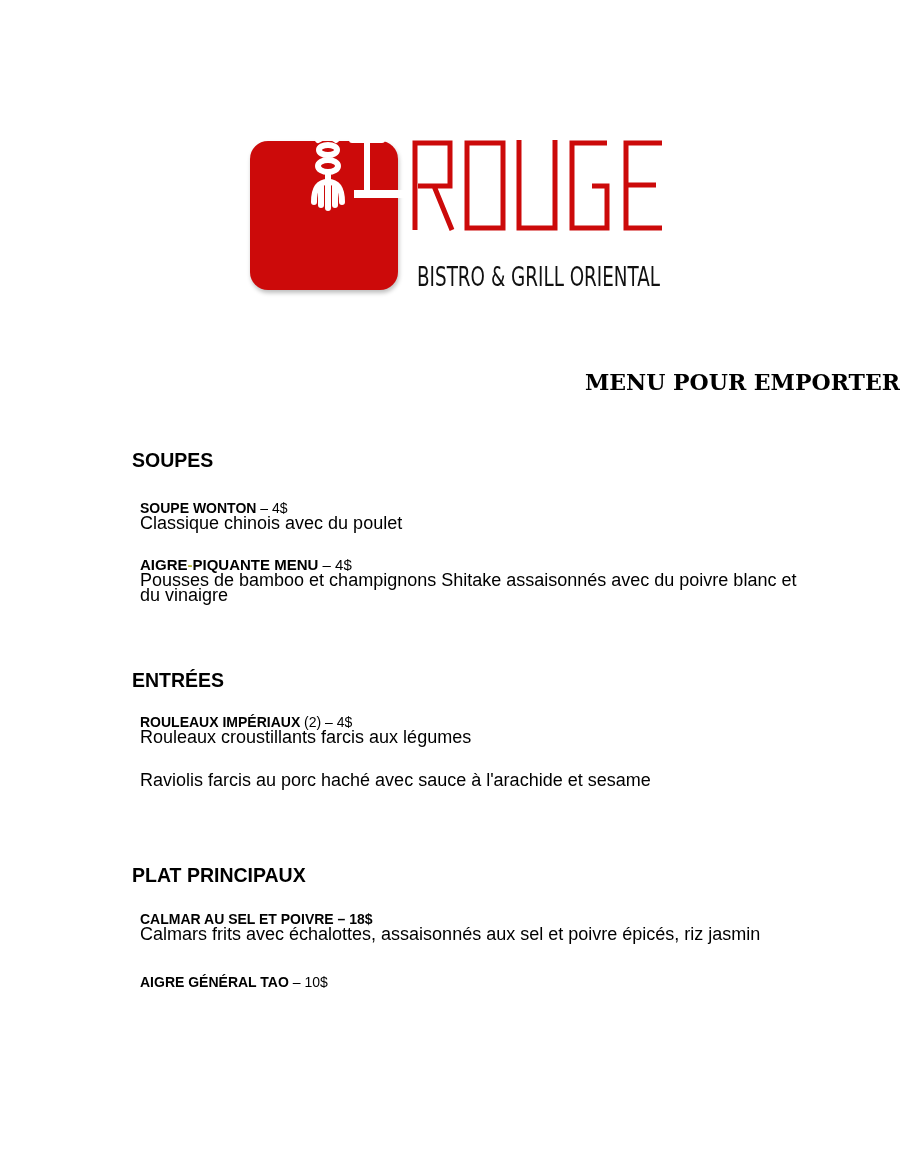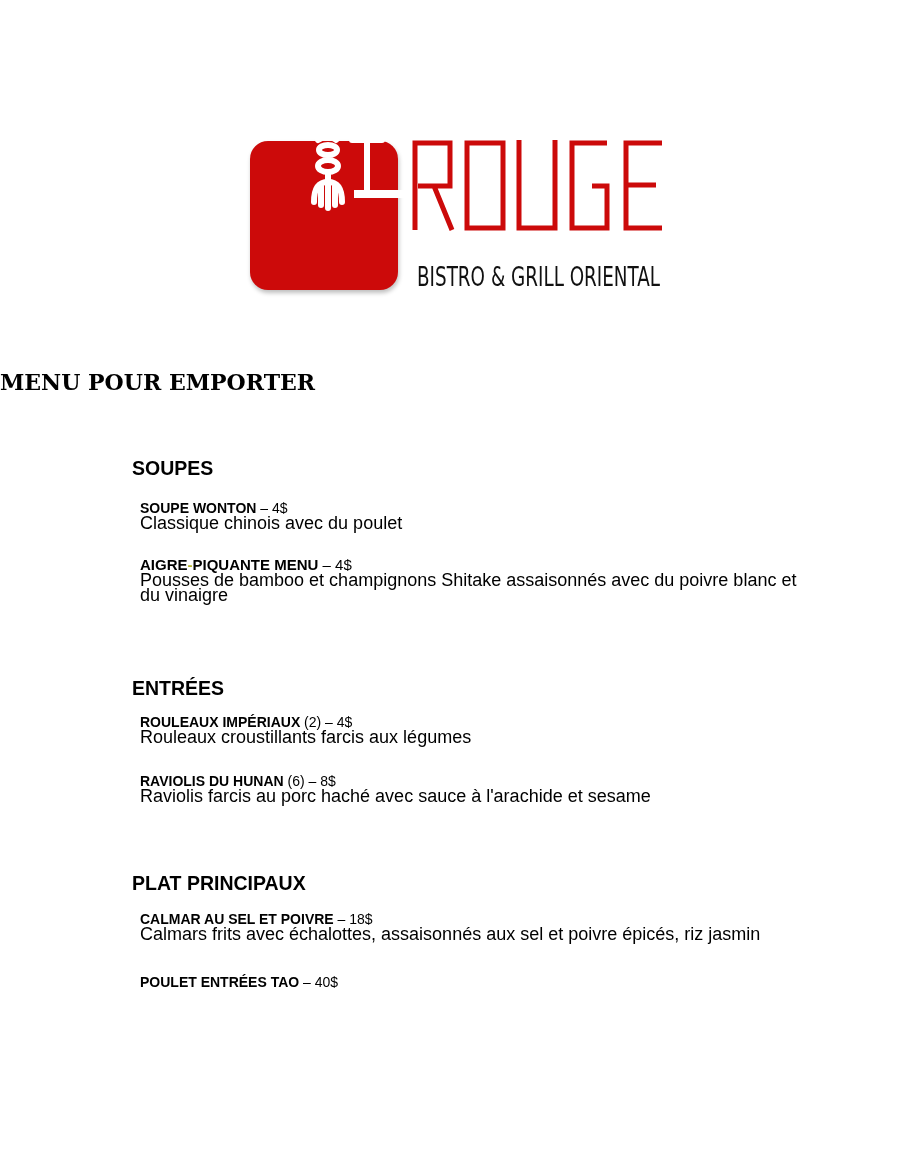"MENU POUR EMPORTER" .doc-title { text-align: left -> right }
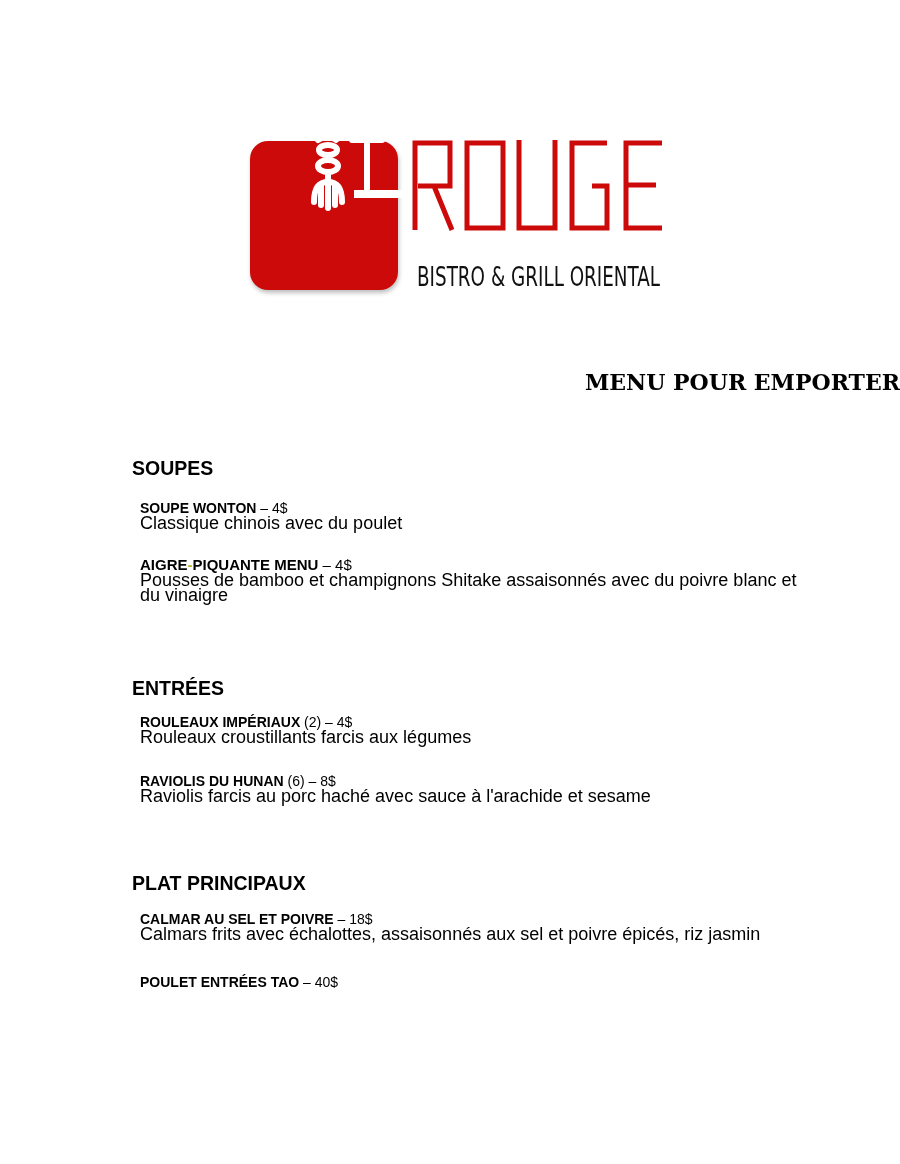"SOUPES" .section-heading { margin-top: 8px -> none }
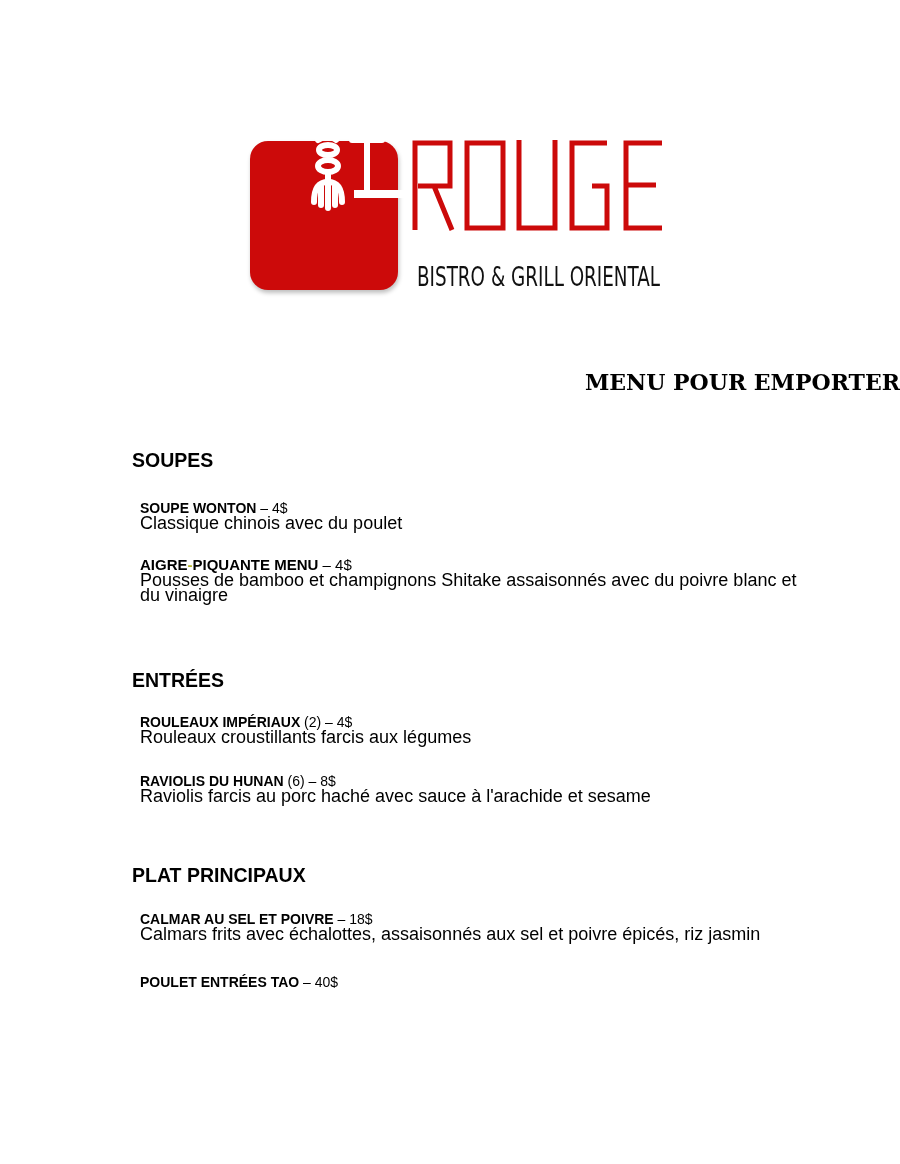"RAVIOLIS DU HUNAN (6) –" div.item-title { html: <div><span>RAVIOLIS DU HUNAN</span><span> (6)</span><span> – 8$</span></div> -> none }
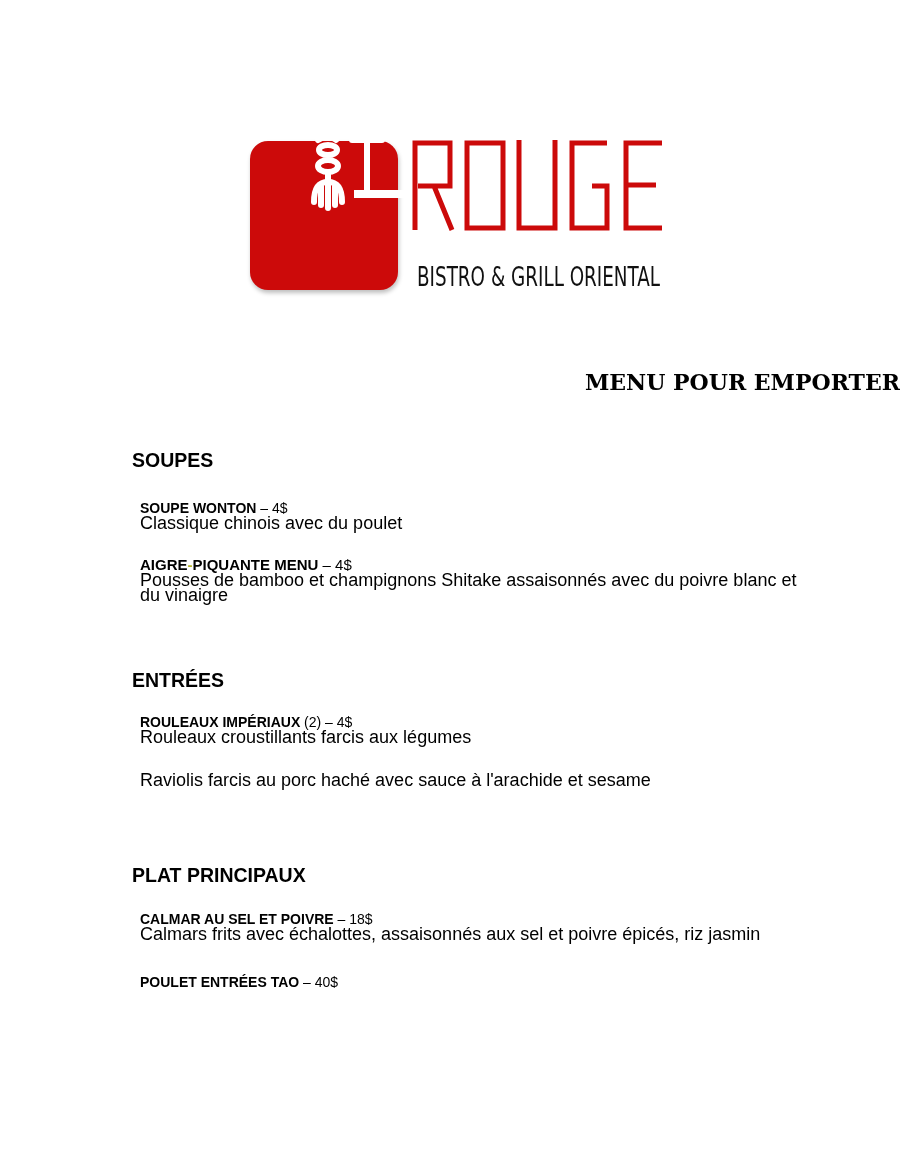"– 18$" .item-title .price.bold { font-weight: normal -> bold }
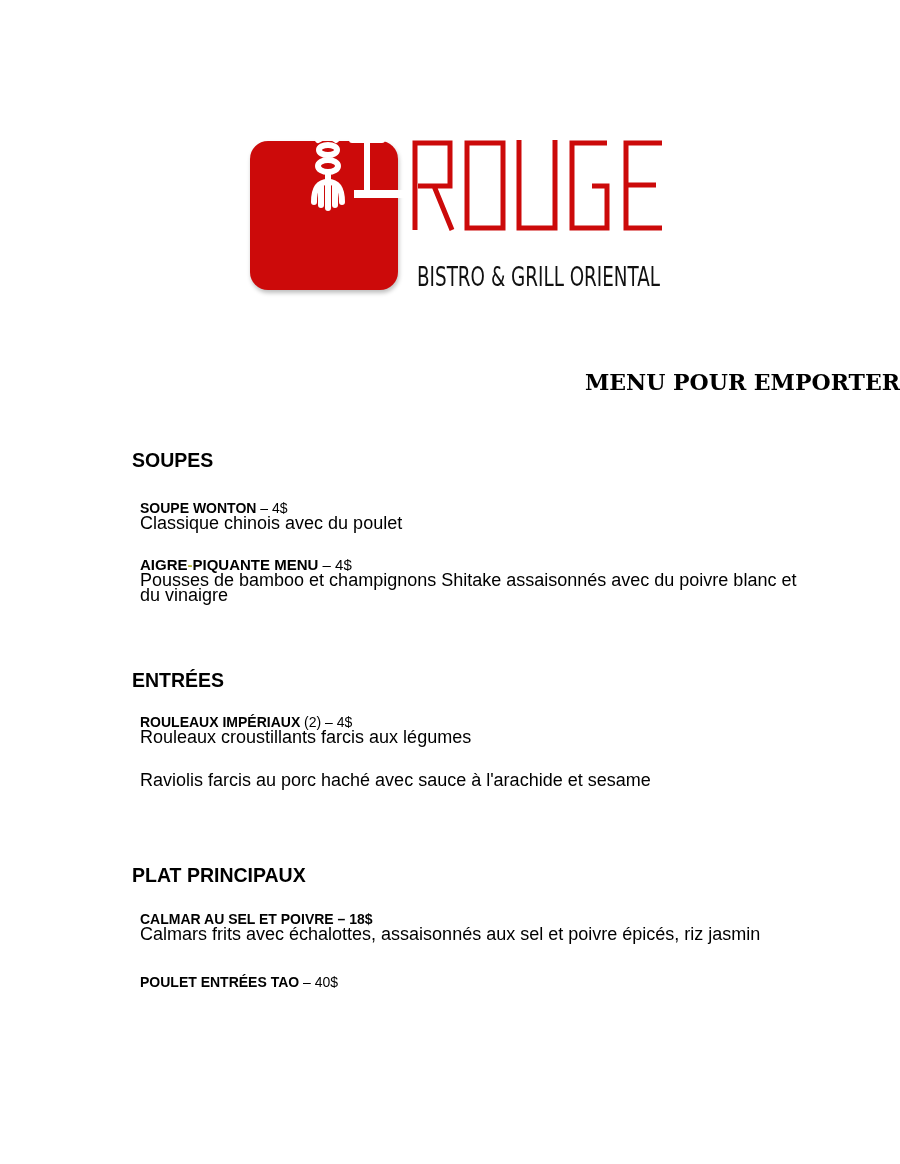"POULET ENTRÉES TAO" span.name { text: POULET ENTRÉES -> AIGRE GÉNÉRAL }
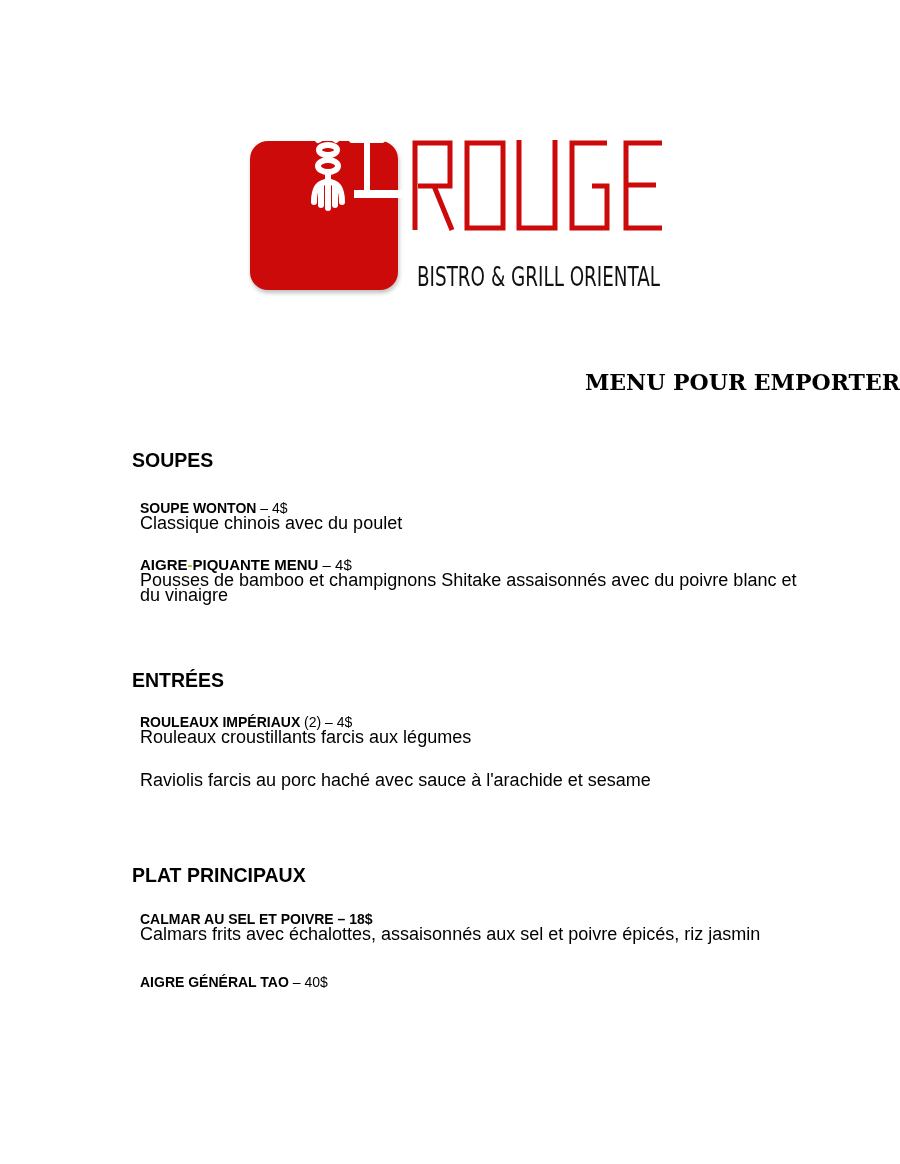"– 40$" span.price { text: 40$ -> 10$ }
